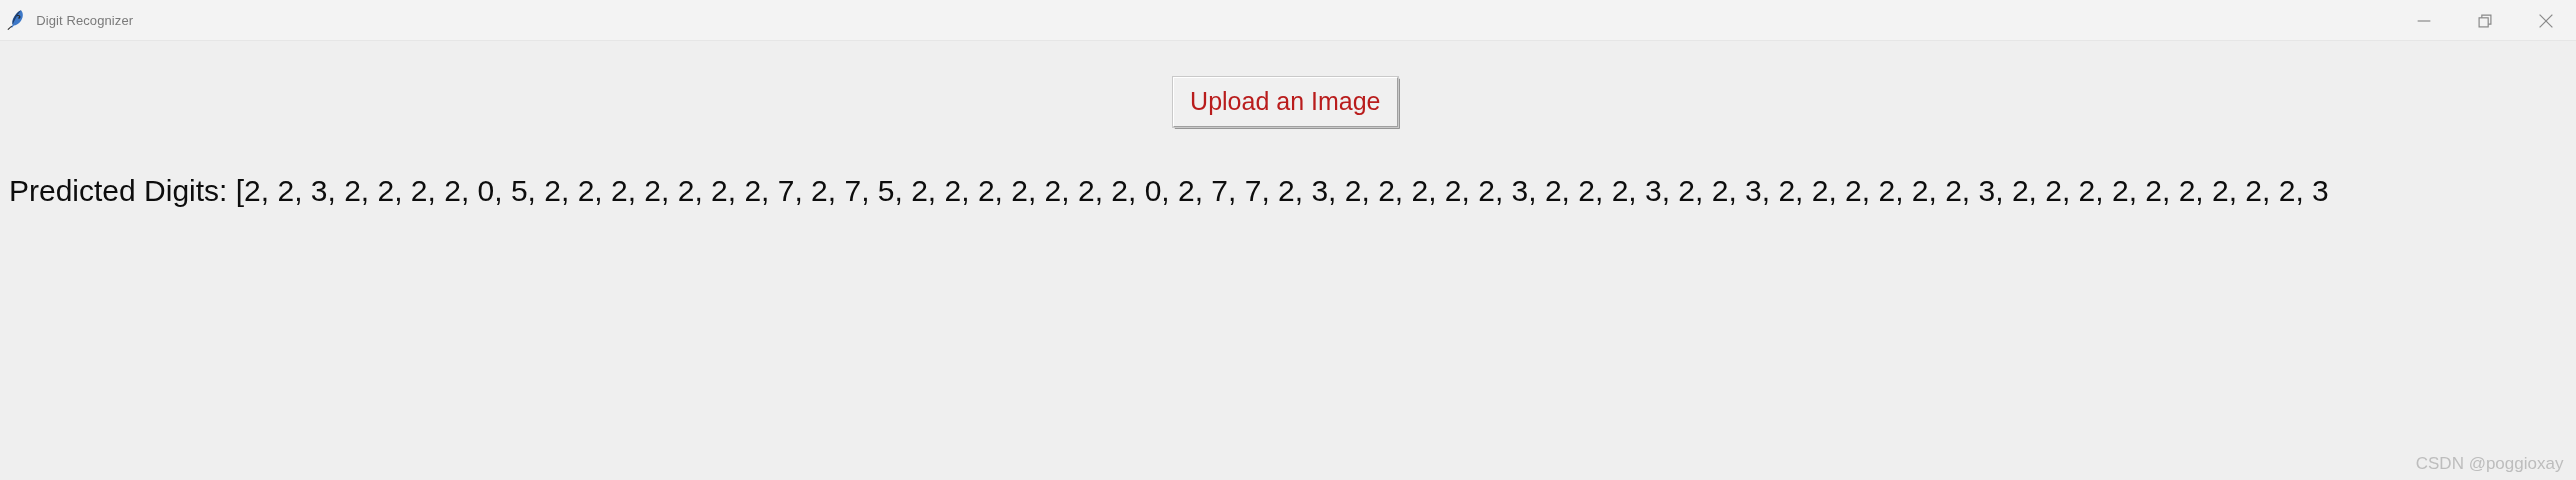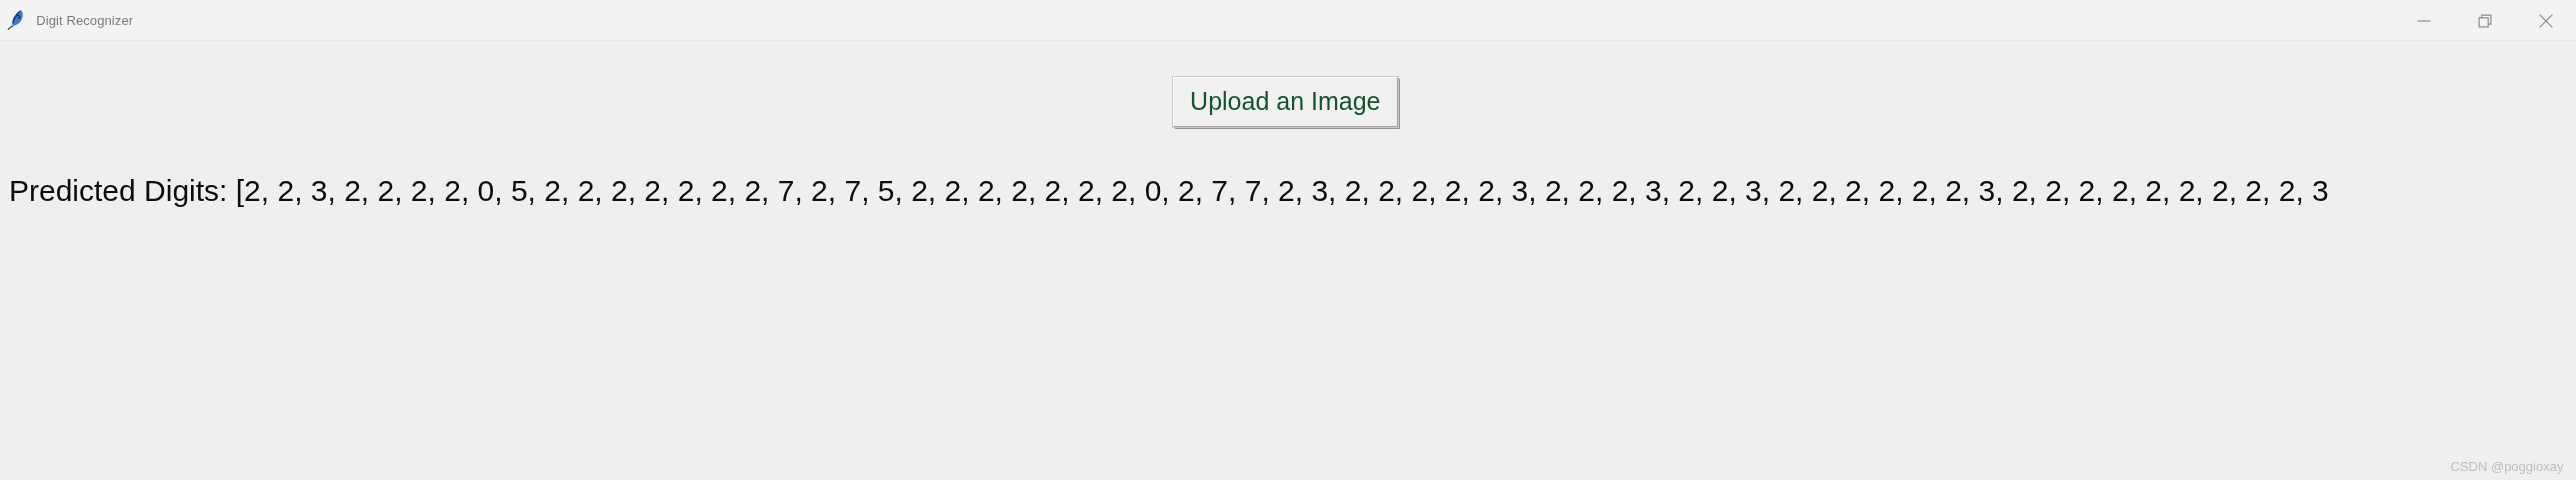"Upload an Image" .upload-button { color: #14532d -> #b91c1c }
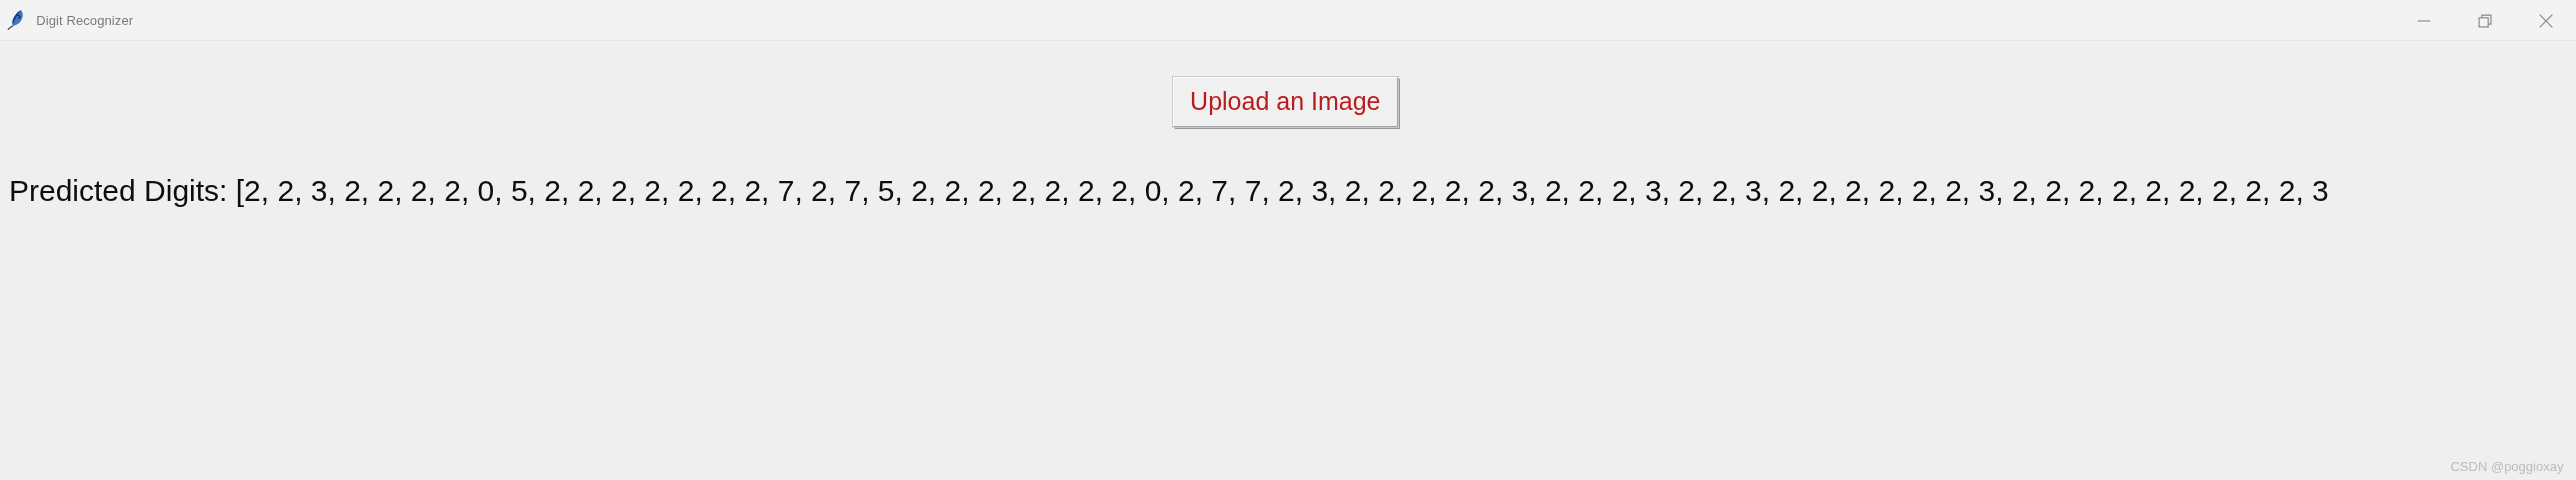"CSDN @poggioxay" .watermark { font-size: 13px -> 17px }
